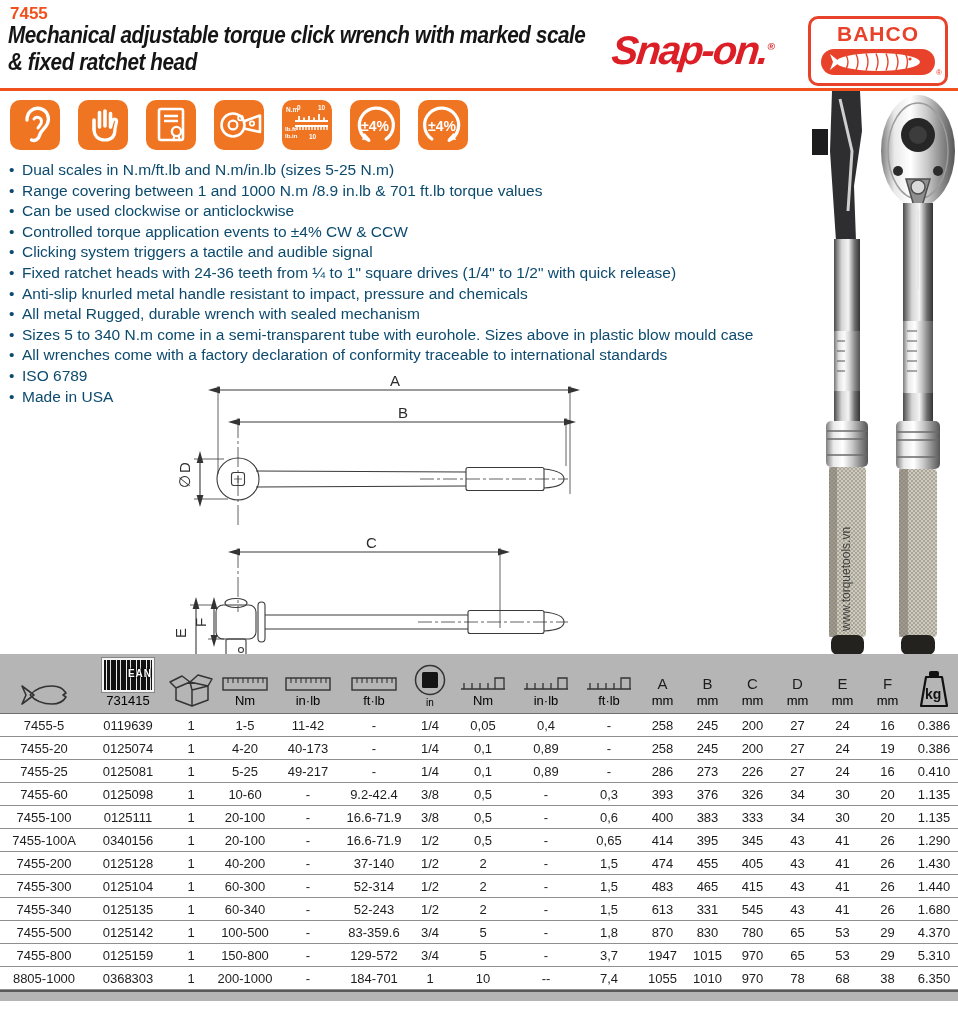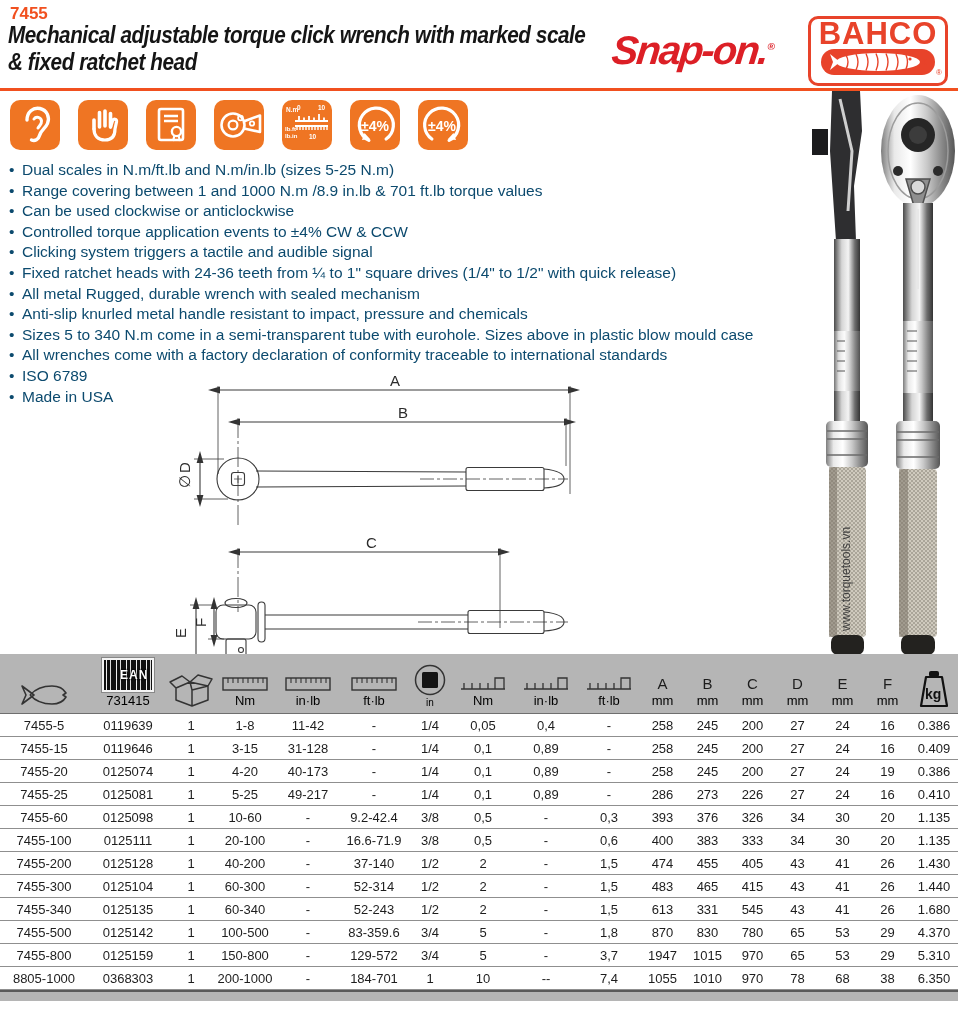"BAHCO" .bahco-word { font-size: 31px -> 21px }
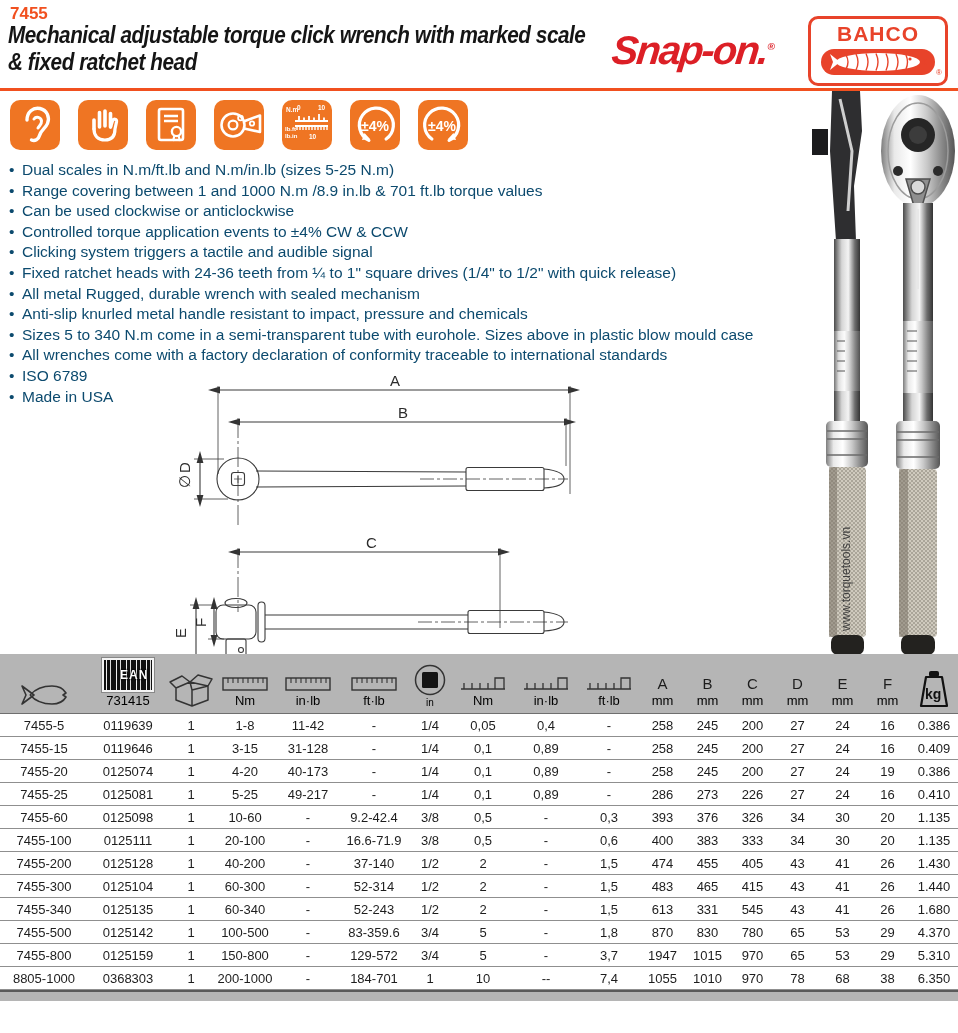"All metal Rugged, durable wrench" li { order: before "Anti-slip knurled metal handle resistant" -> after "Anti-slip knurled metal handle resistant" }
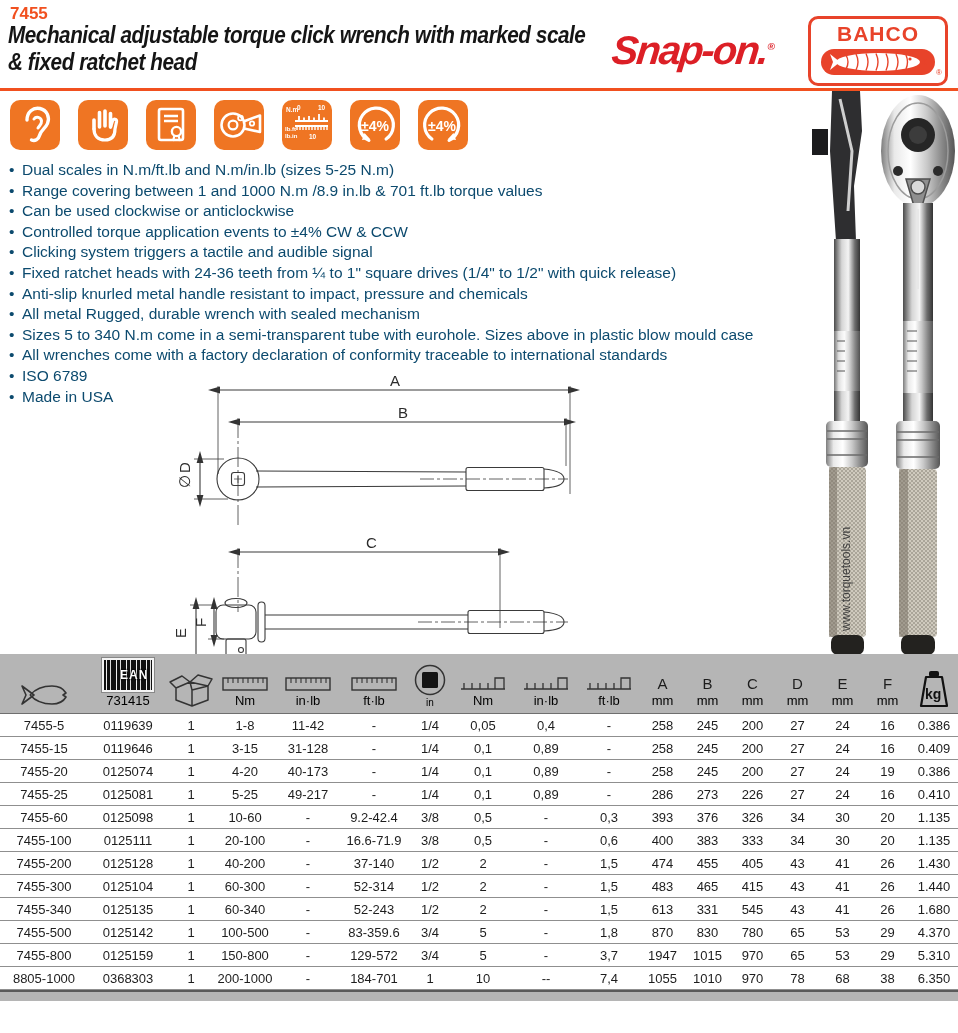"EAN" .barcode span { font-size: 12px -> 10px; left: 16px -> 8px; text-align: left -> right }
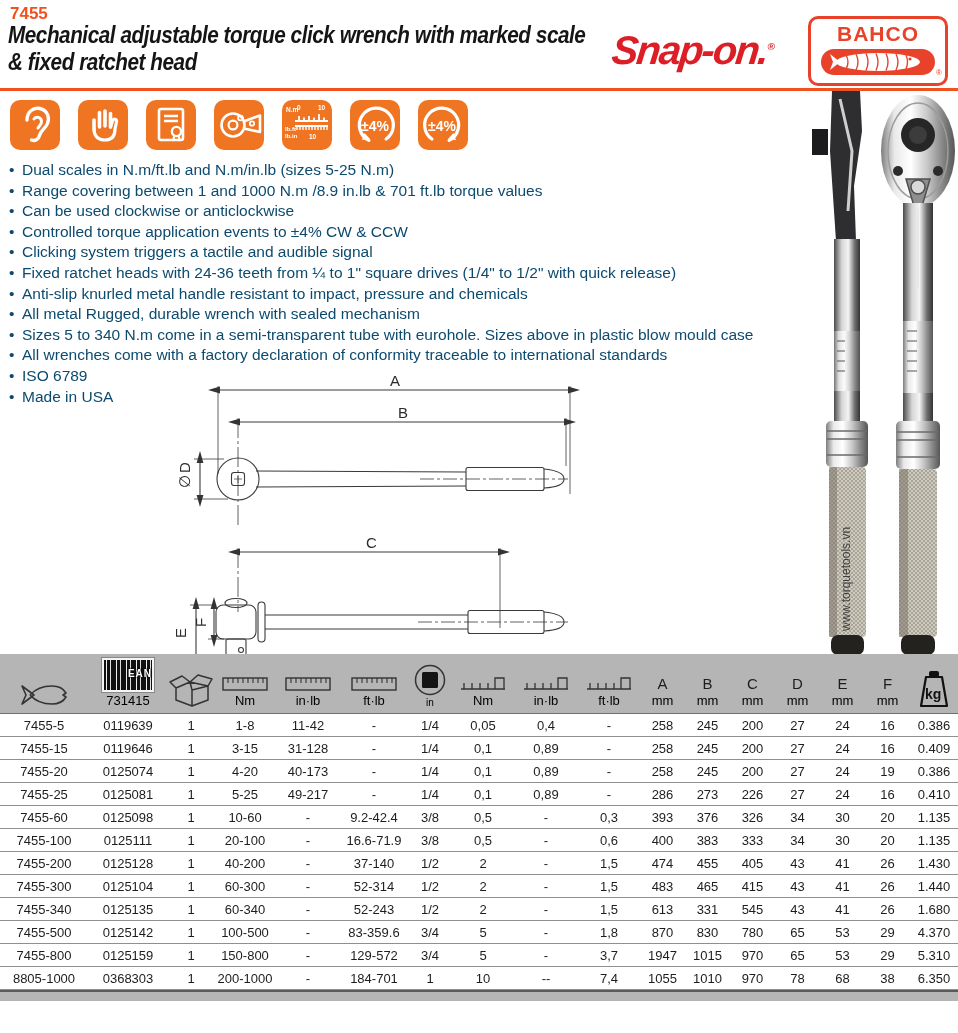"1-8" td { text: 1-8 -> 1-5 }
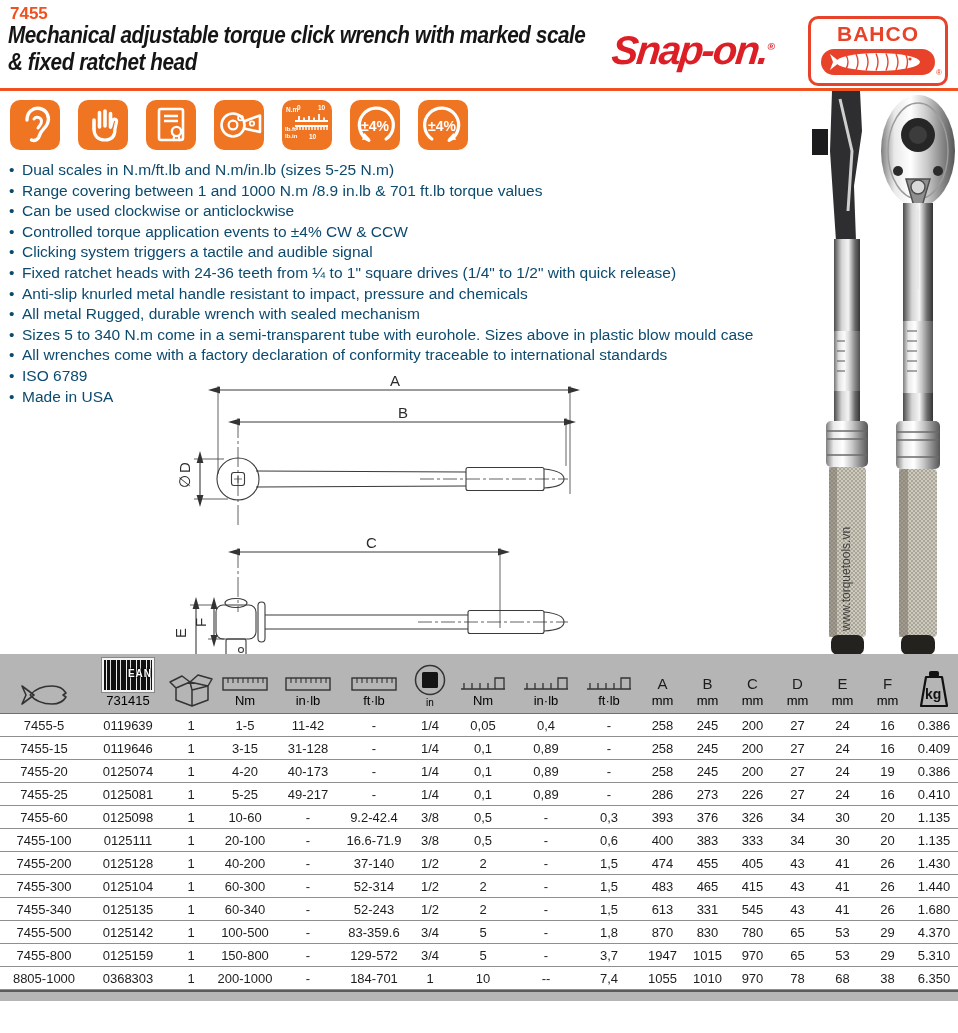"7455-15" tr { html: <tr> <td>7455-15</td> <td>0119646</td> <td>1</td> <td>3-15</td> <td>31-128</td> <td>-</td> <td>1/4</td> <td>0,1</td> <td>0,89</td> <td>-</td> <td>258</td> <td>245</td> <td>200</td> <td>27</td> <td>24</td> <td>16</td> <td>0.409</td> </tr> -> none }
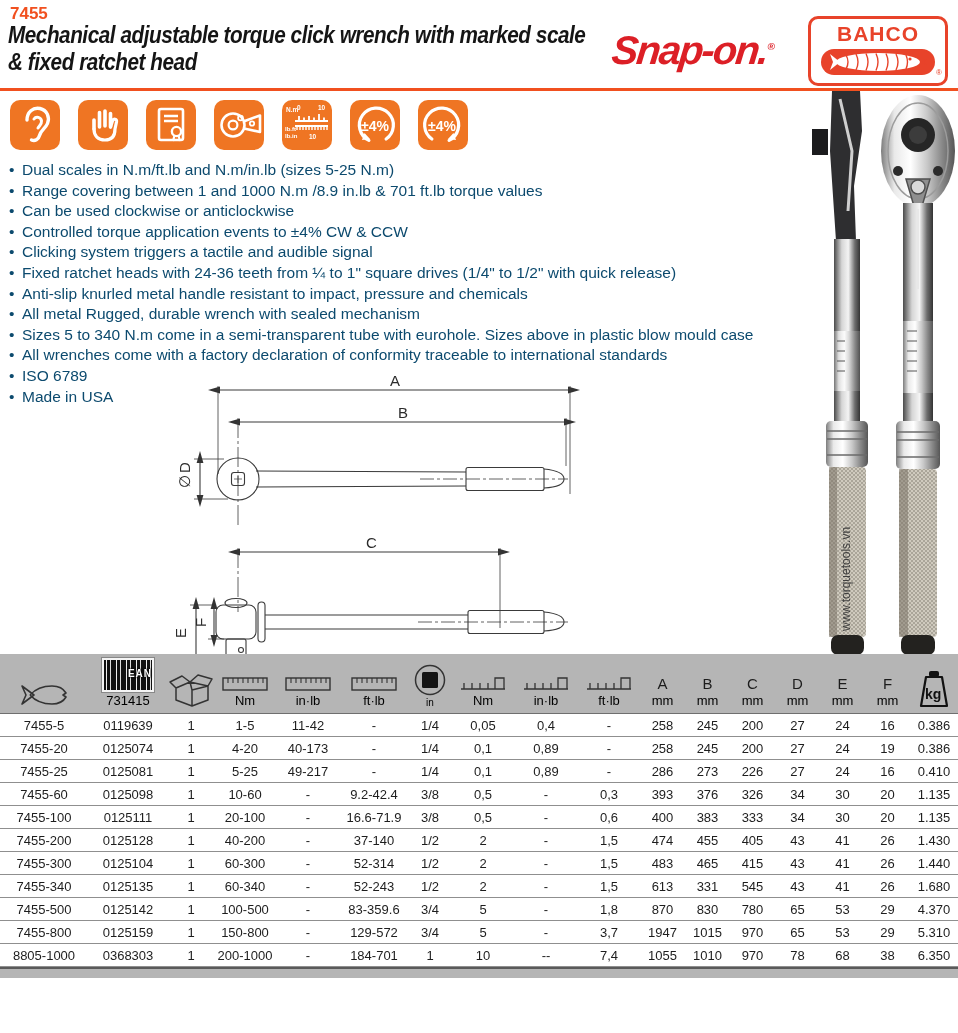"7455-100A" tr { html: none -> <tr> <td>7455-100A</td> <td>0340156</td> <td>1</td> <td>20-100</td> <td>-</td> <td>16.6-71.9</td> <td>1/2</td> <td>0,5</td> <td>-</td> <td>0,65</td> <td>414</td> <td>395</td> <td>345</td> <td>43</td> <td>41</td> <td>26</td> <td>1.290</td> </tr> }
